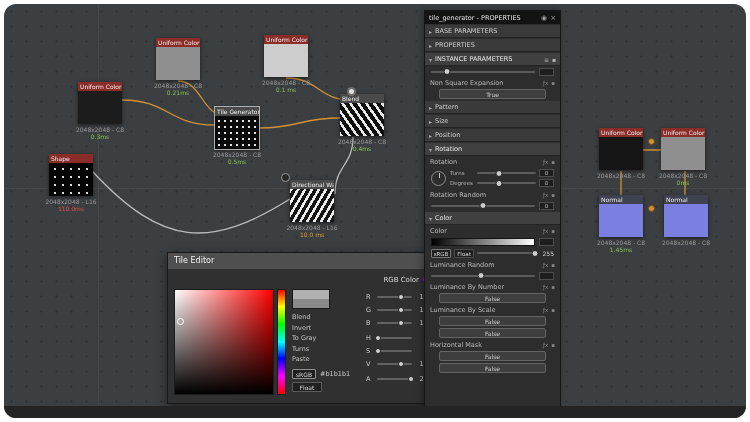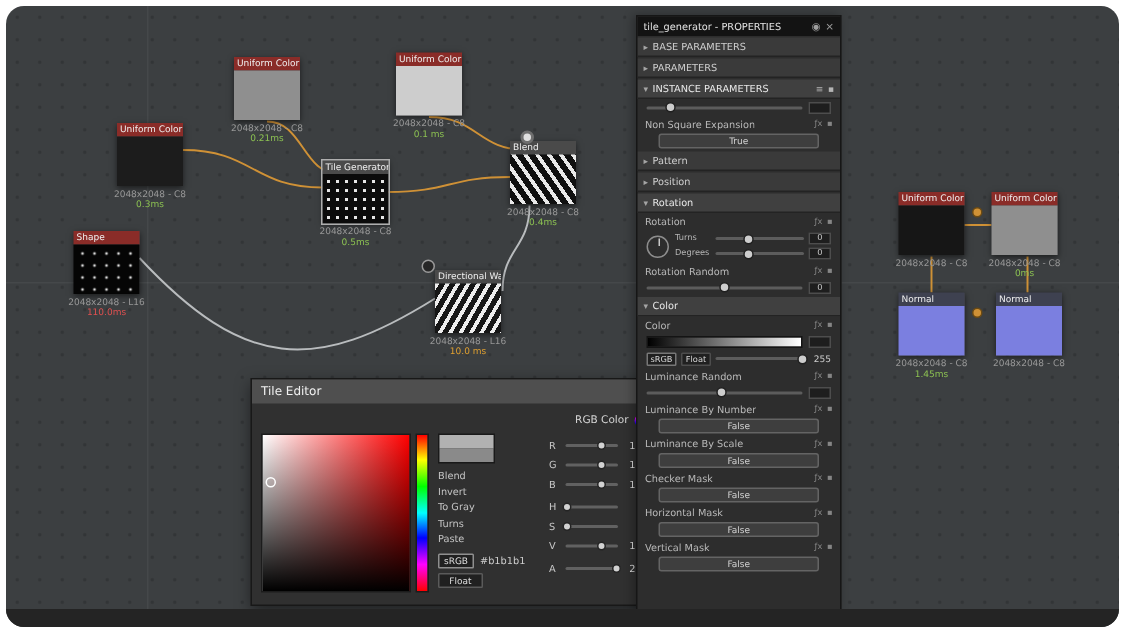"PARAMETERS" span { text: PARAMETERS -> PROPERTIES }
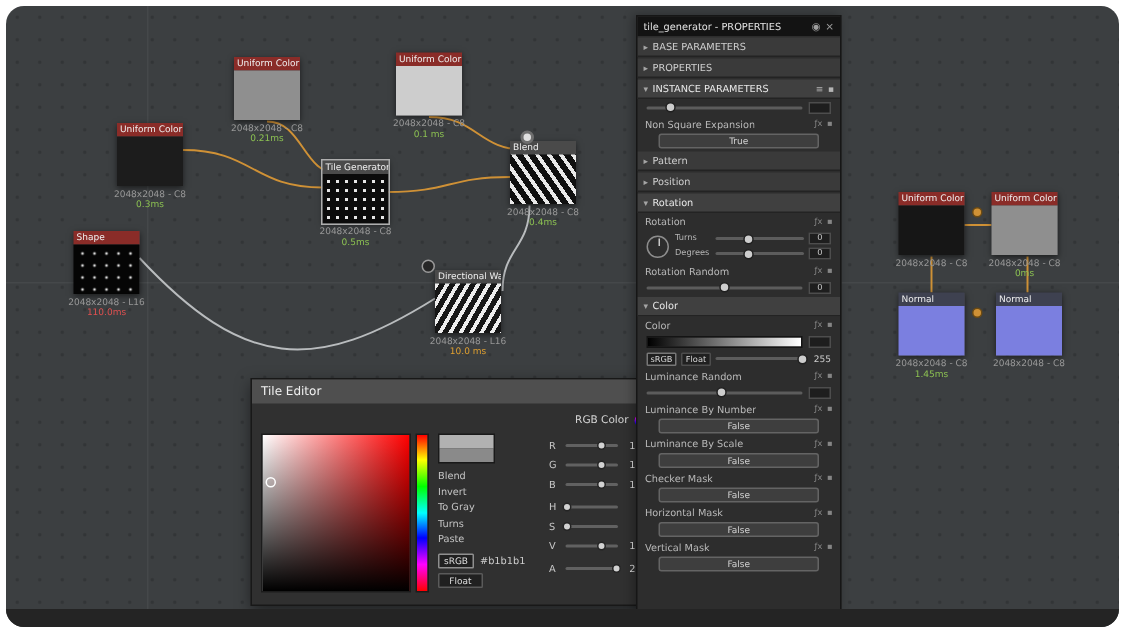"Size" div.row-section { html: none -> <div> <span>▸</span> <span>Size</span> </div> }
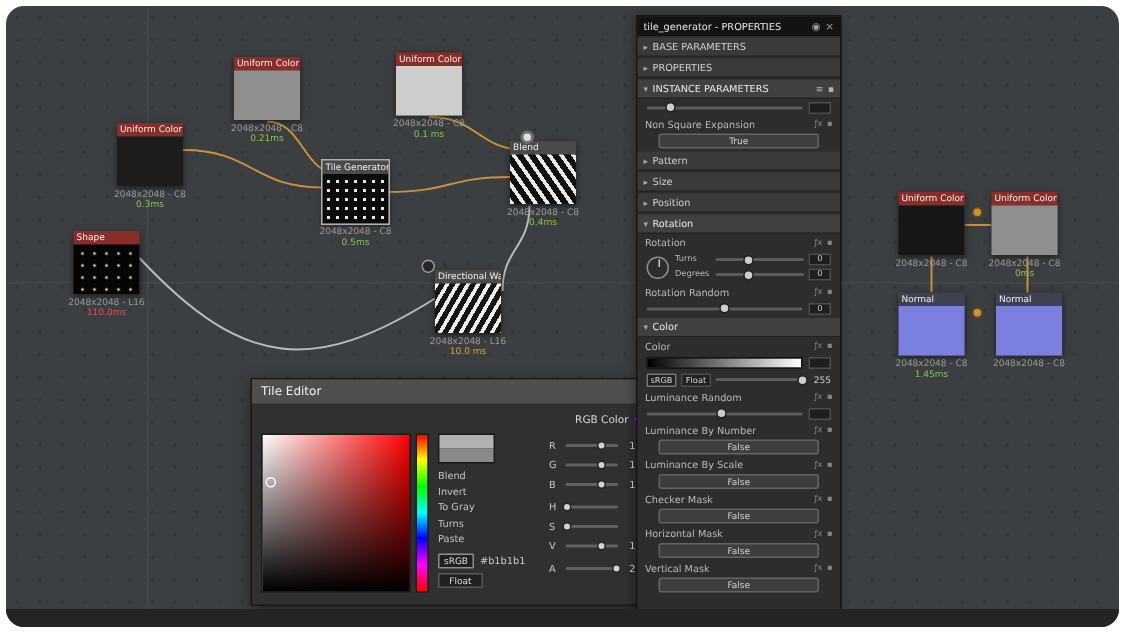"Checker Mask" div.row-param { html: <div> <span>Checker Mask</span> <span> <span>ƒx</span> <span>▪</span> </span> </div> -> none }
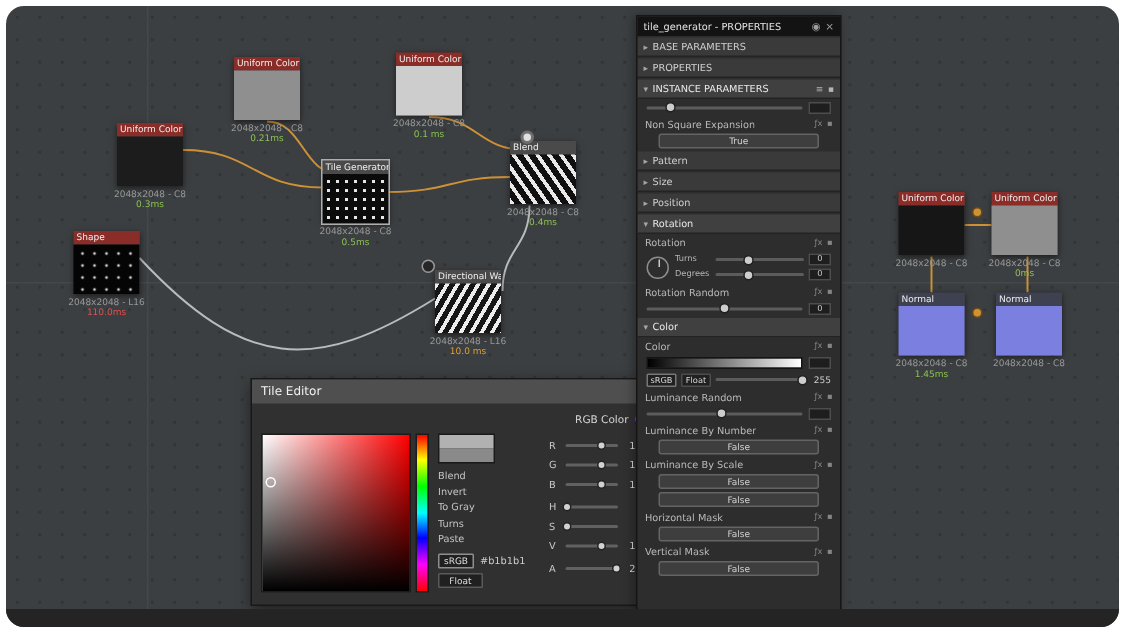"Vertical Mask" div.row-param { html: <div> <span>Vertical Mask</span> <span> <span>ƒx</span> <span>▪</span> </span> </div> -> none }
